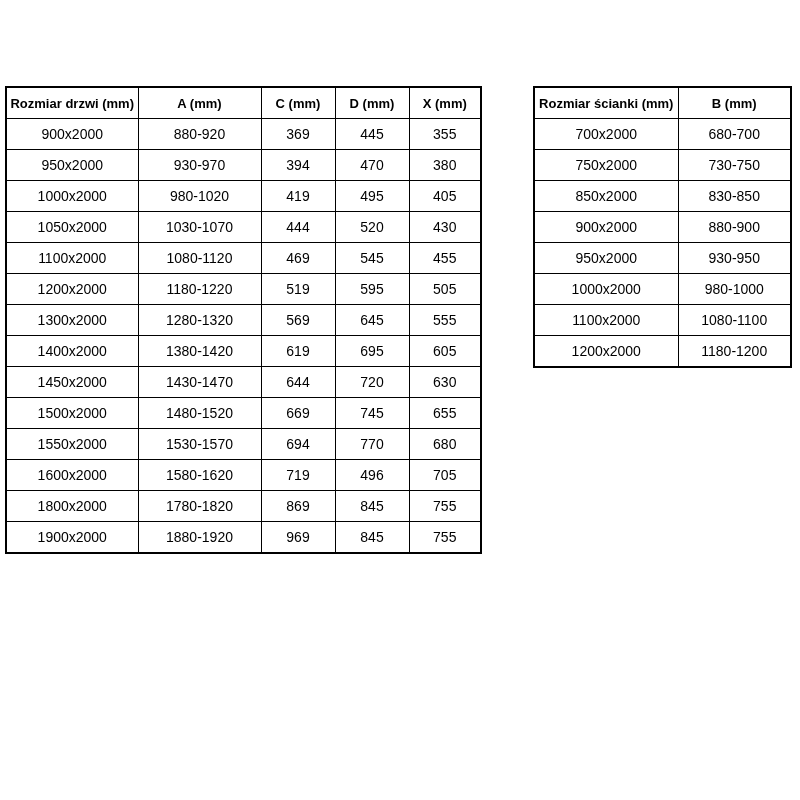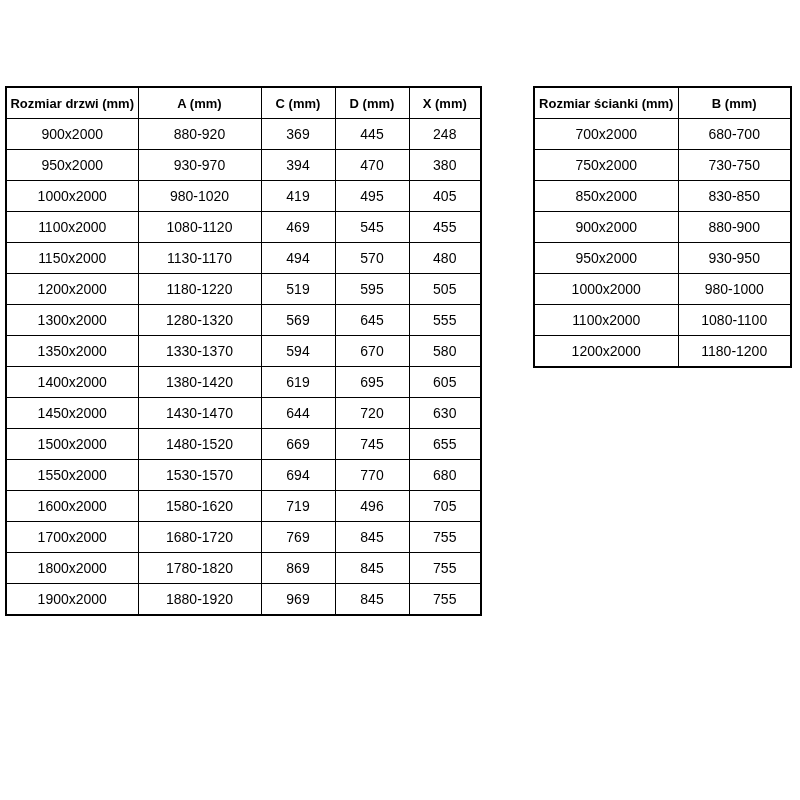"248" td { text: 248 -> 355 }
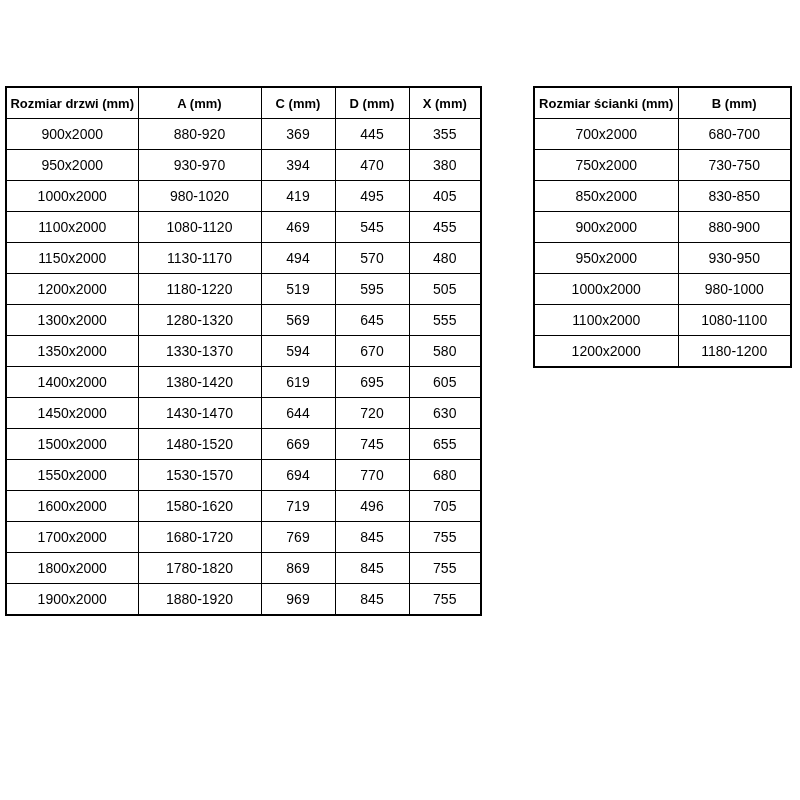"1050x2000" tr { html: none -> <tr> <td>1050x2000</td> <td>1030-1070</td> <td>444</td> <td>520</td> <td>430</td> </tr> }
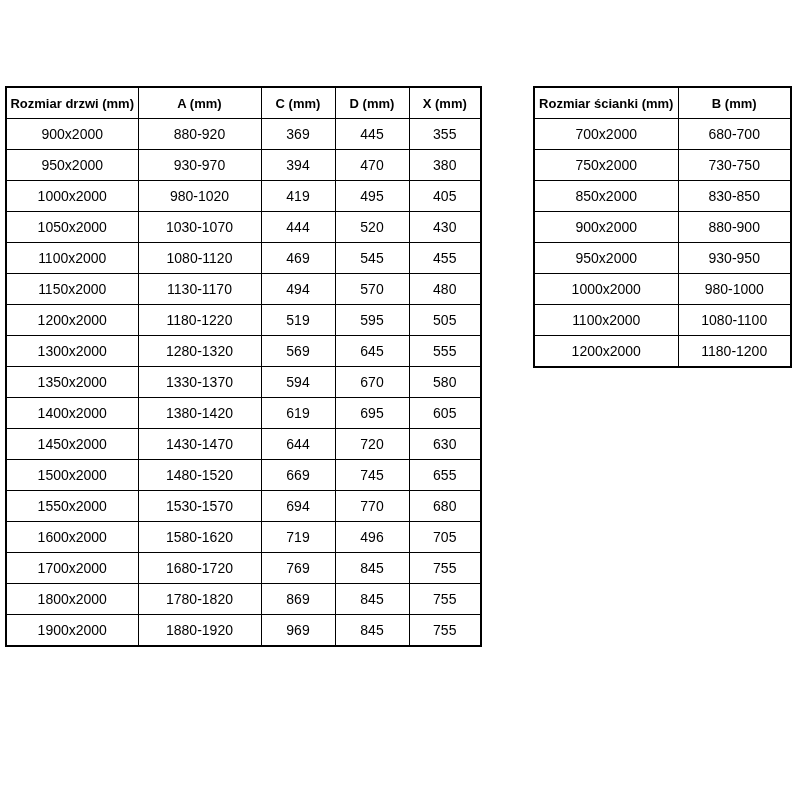"1150x2000" tr { html: <tr> <td>1150x2000</td> <td>1130-1170</td> <td>494</td> <td>570</td> <td>480</td> </tr> -> none }
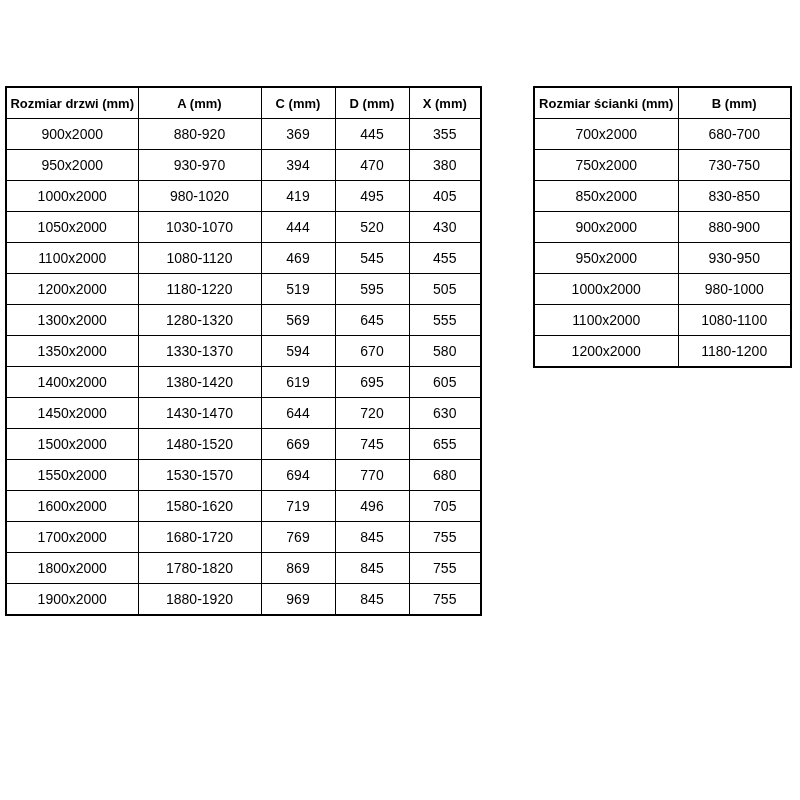"1350x2000" tr { html: <tr> <td>1350x2000</td> <td>1330-1370</td> <td>594</td> <td>670</td> <td>580</td> </tr> -> none }
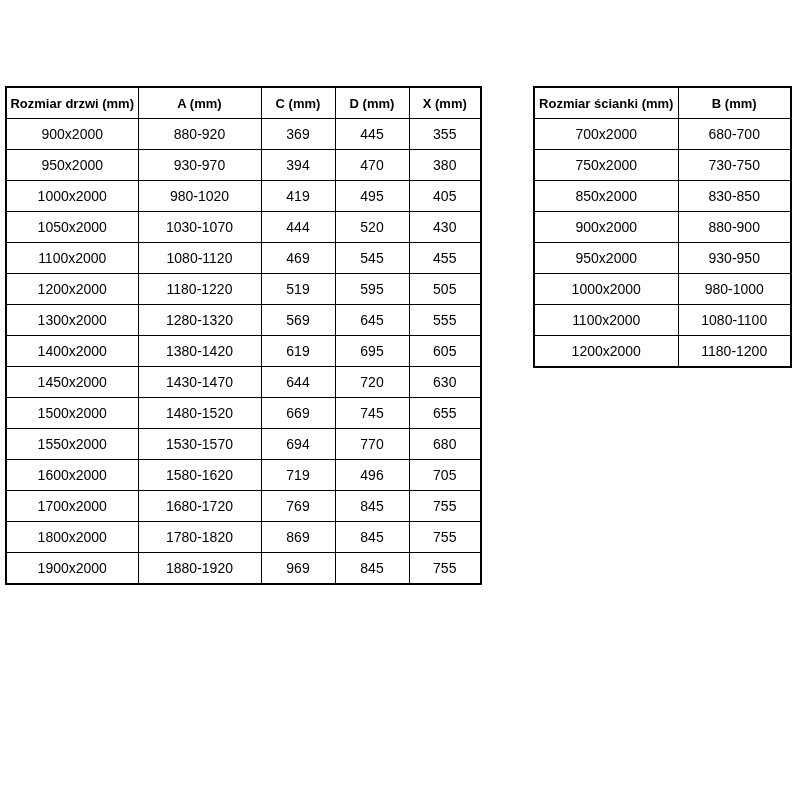"1700x2000" tr { html: <tr> <td>1700x2000</td> <td>1680-1720</td> <td>769</td> <td>845</td> <td>755</td> </tr> -> none }
